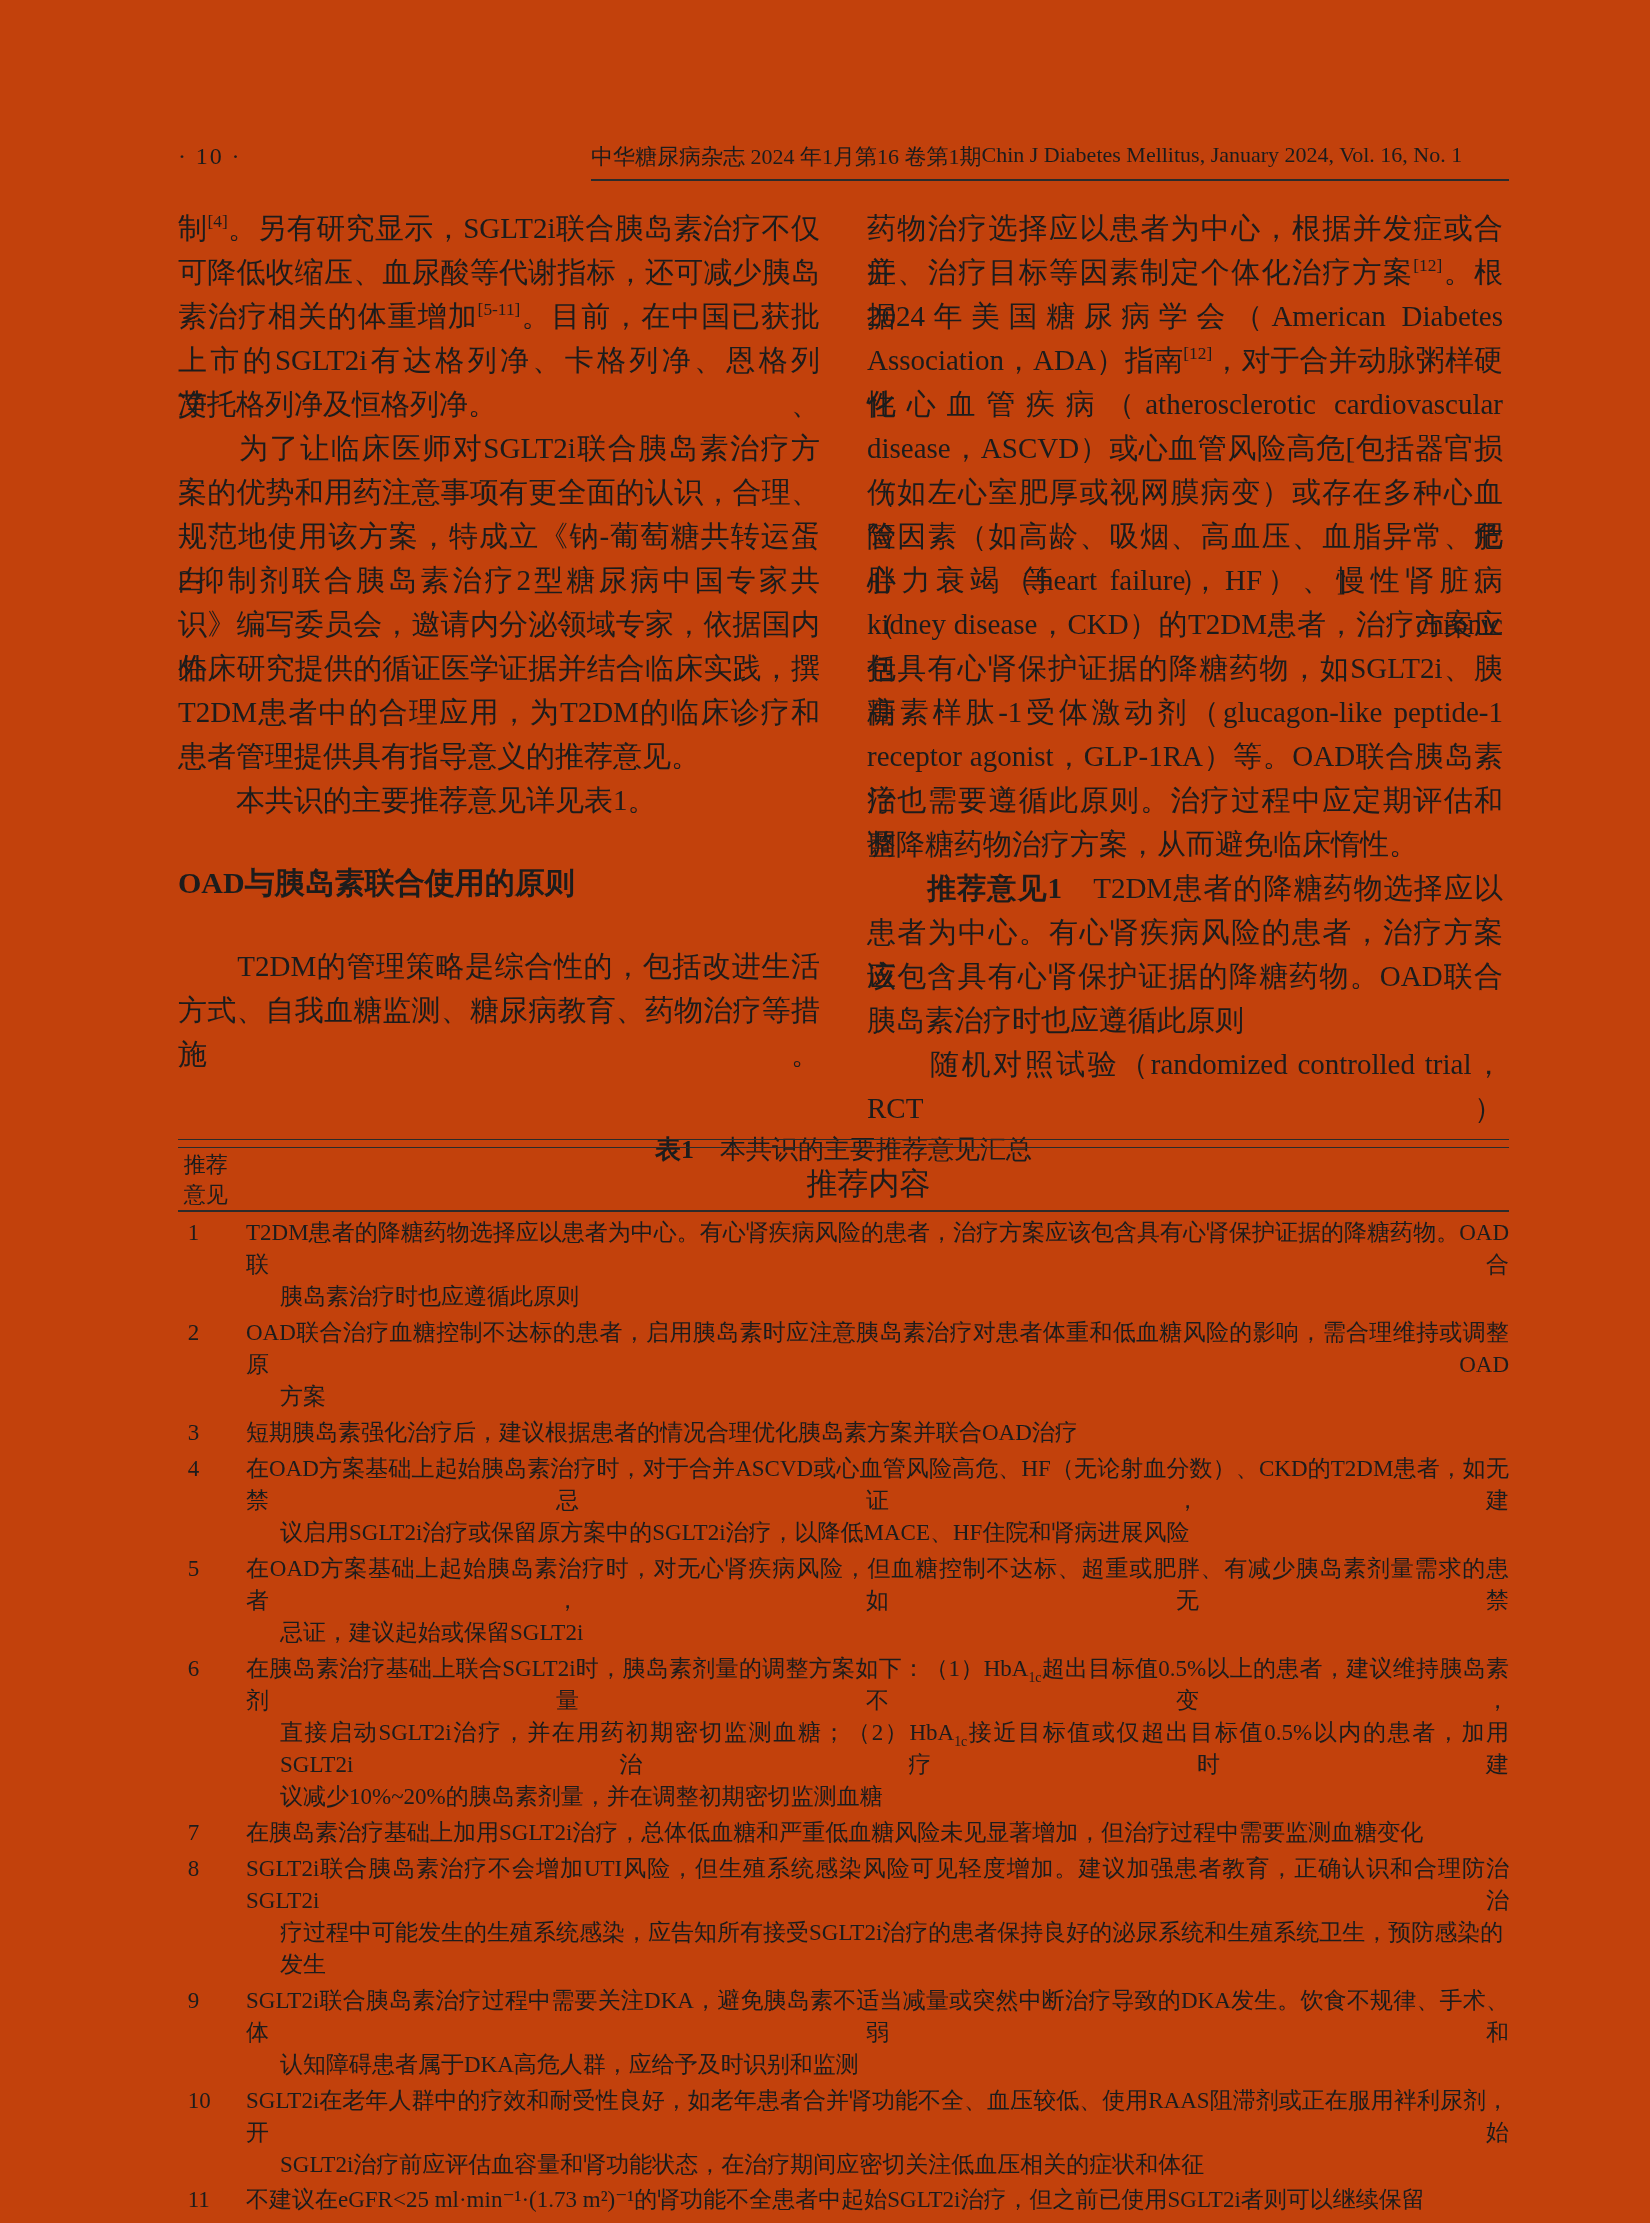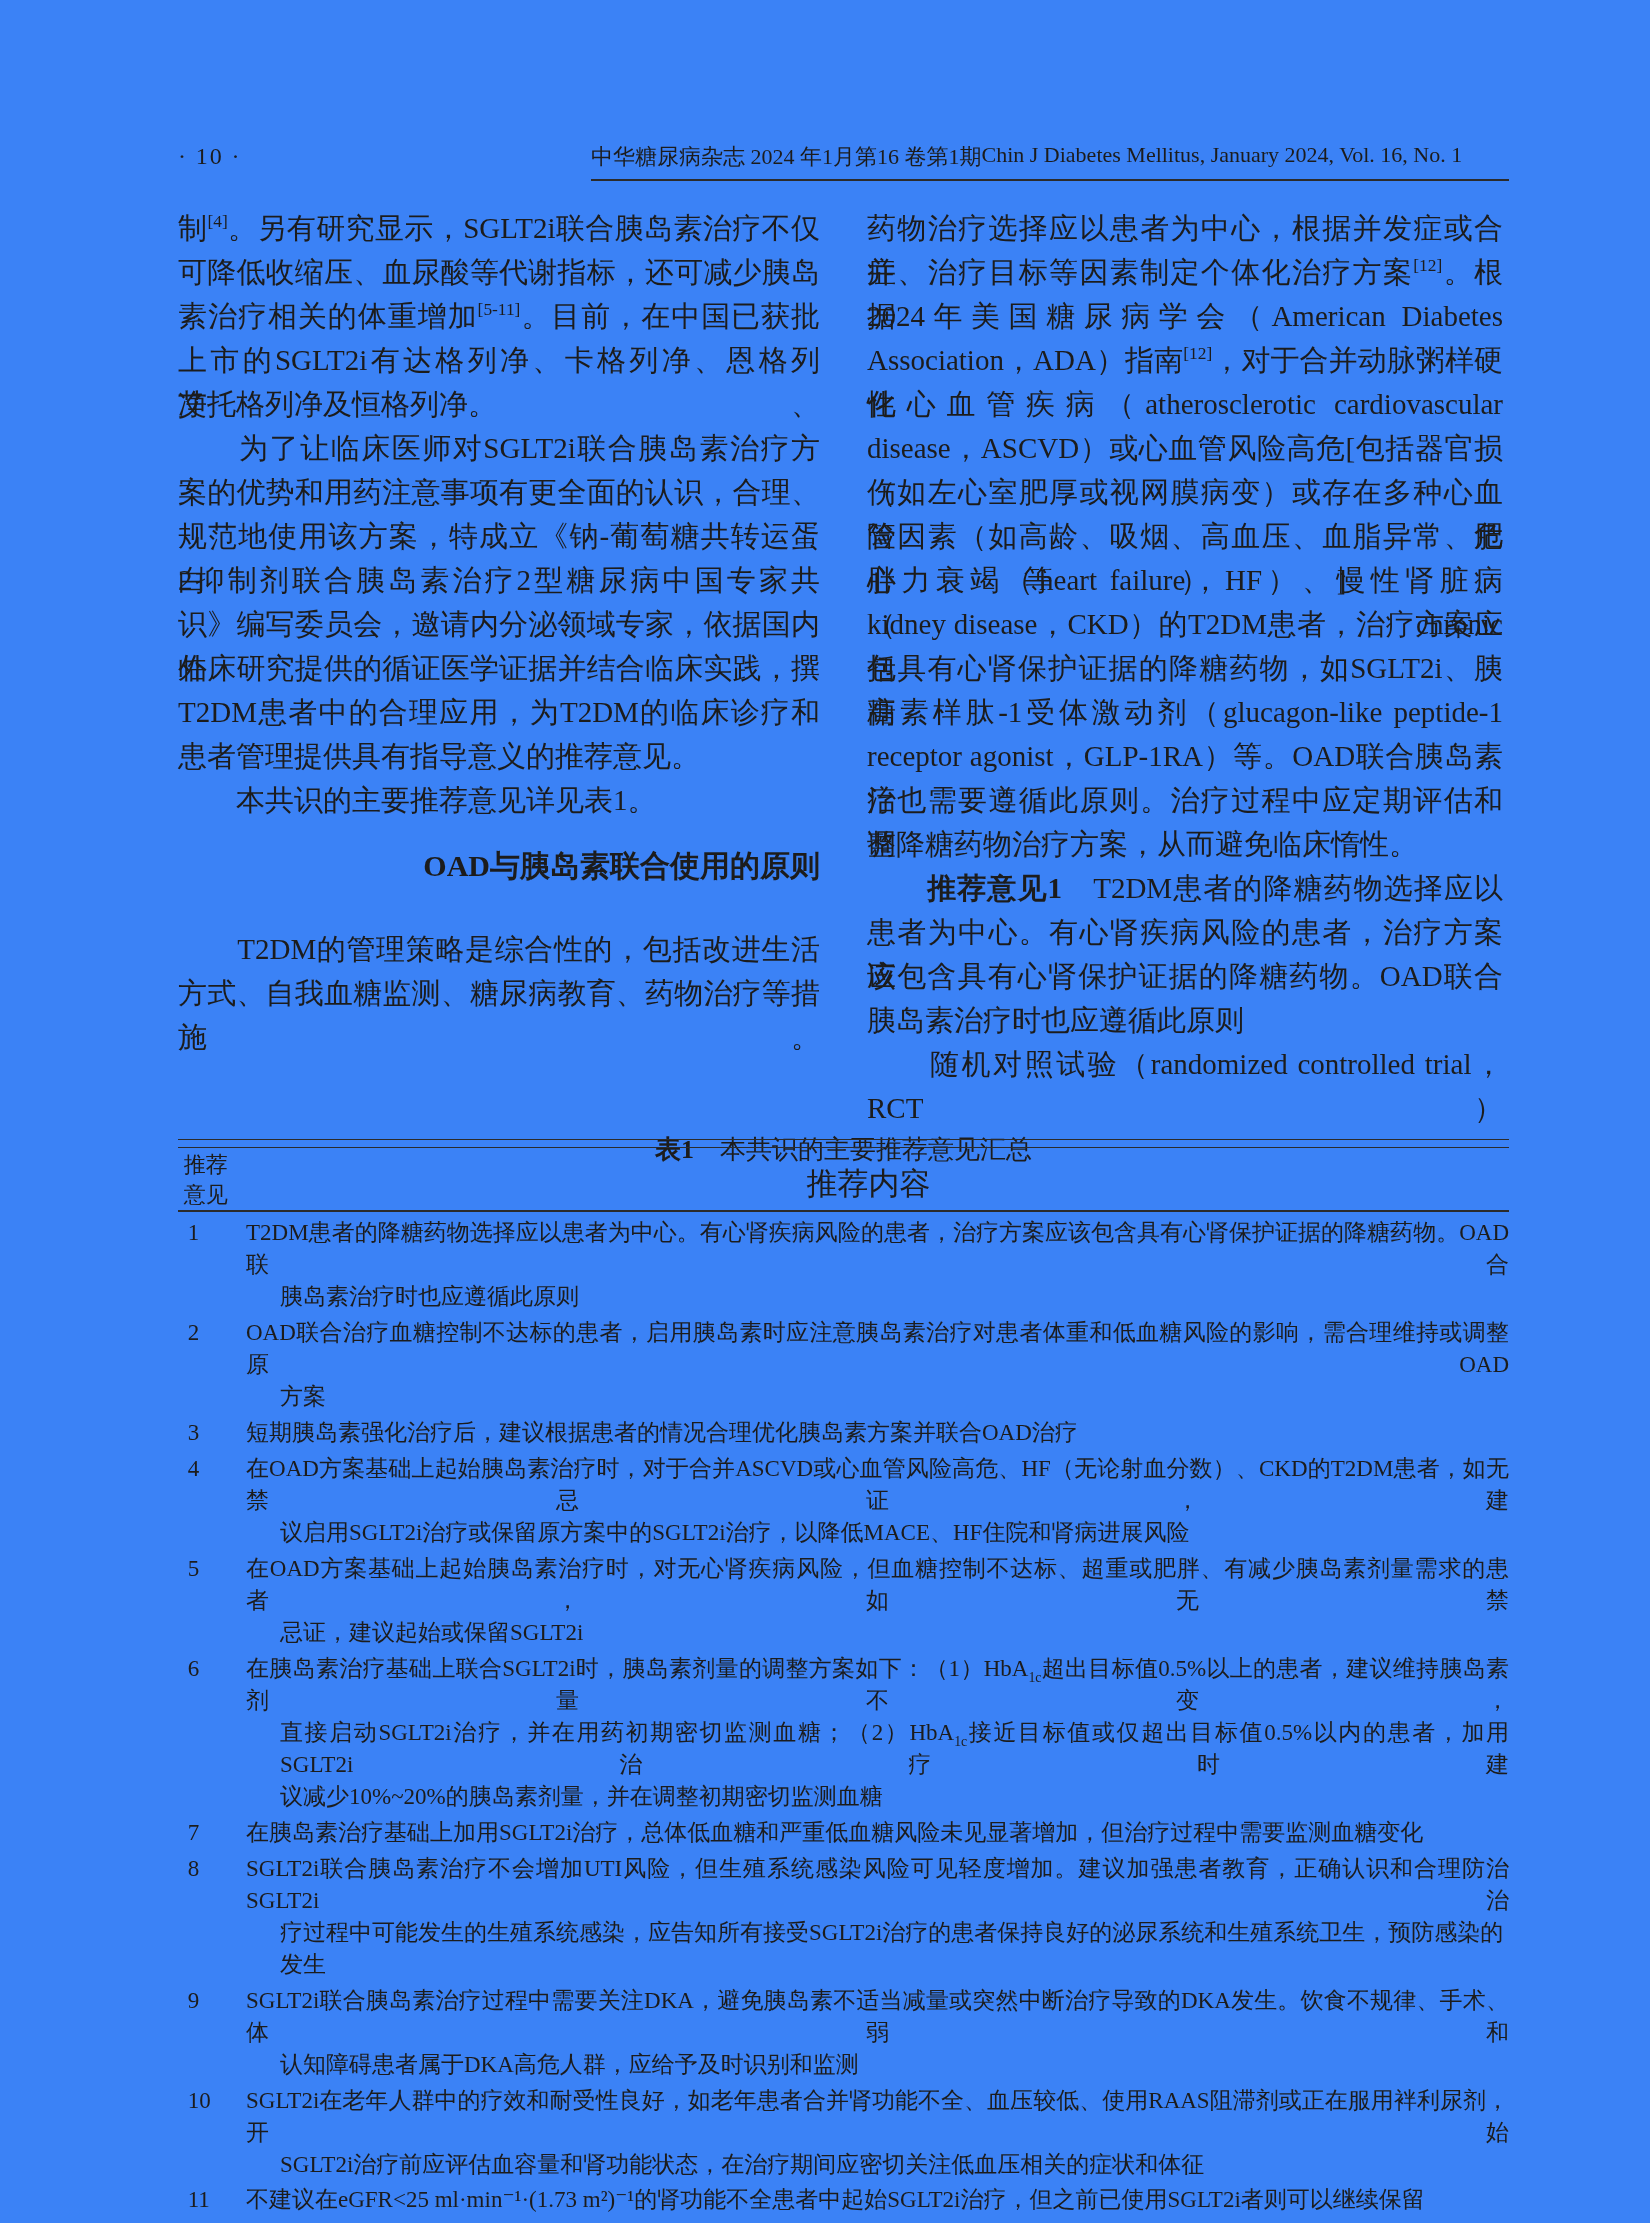"· 10 ·" .page { background: #3b82f6 -> #c2410c }
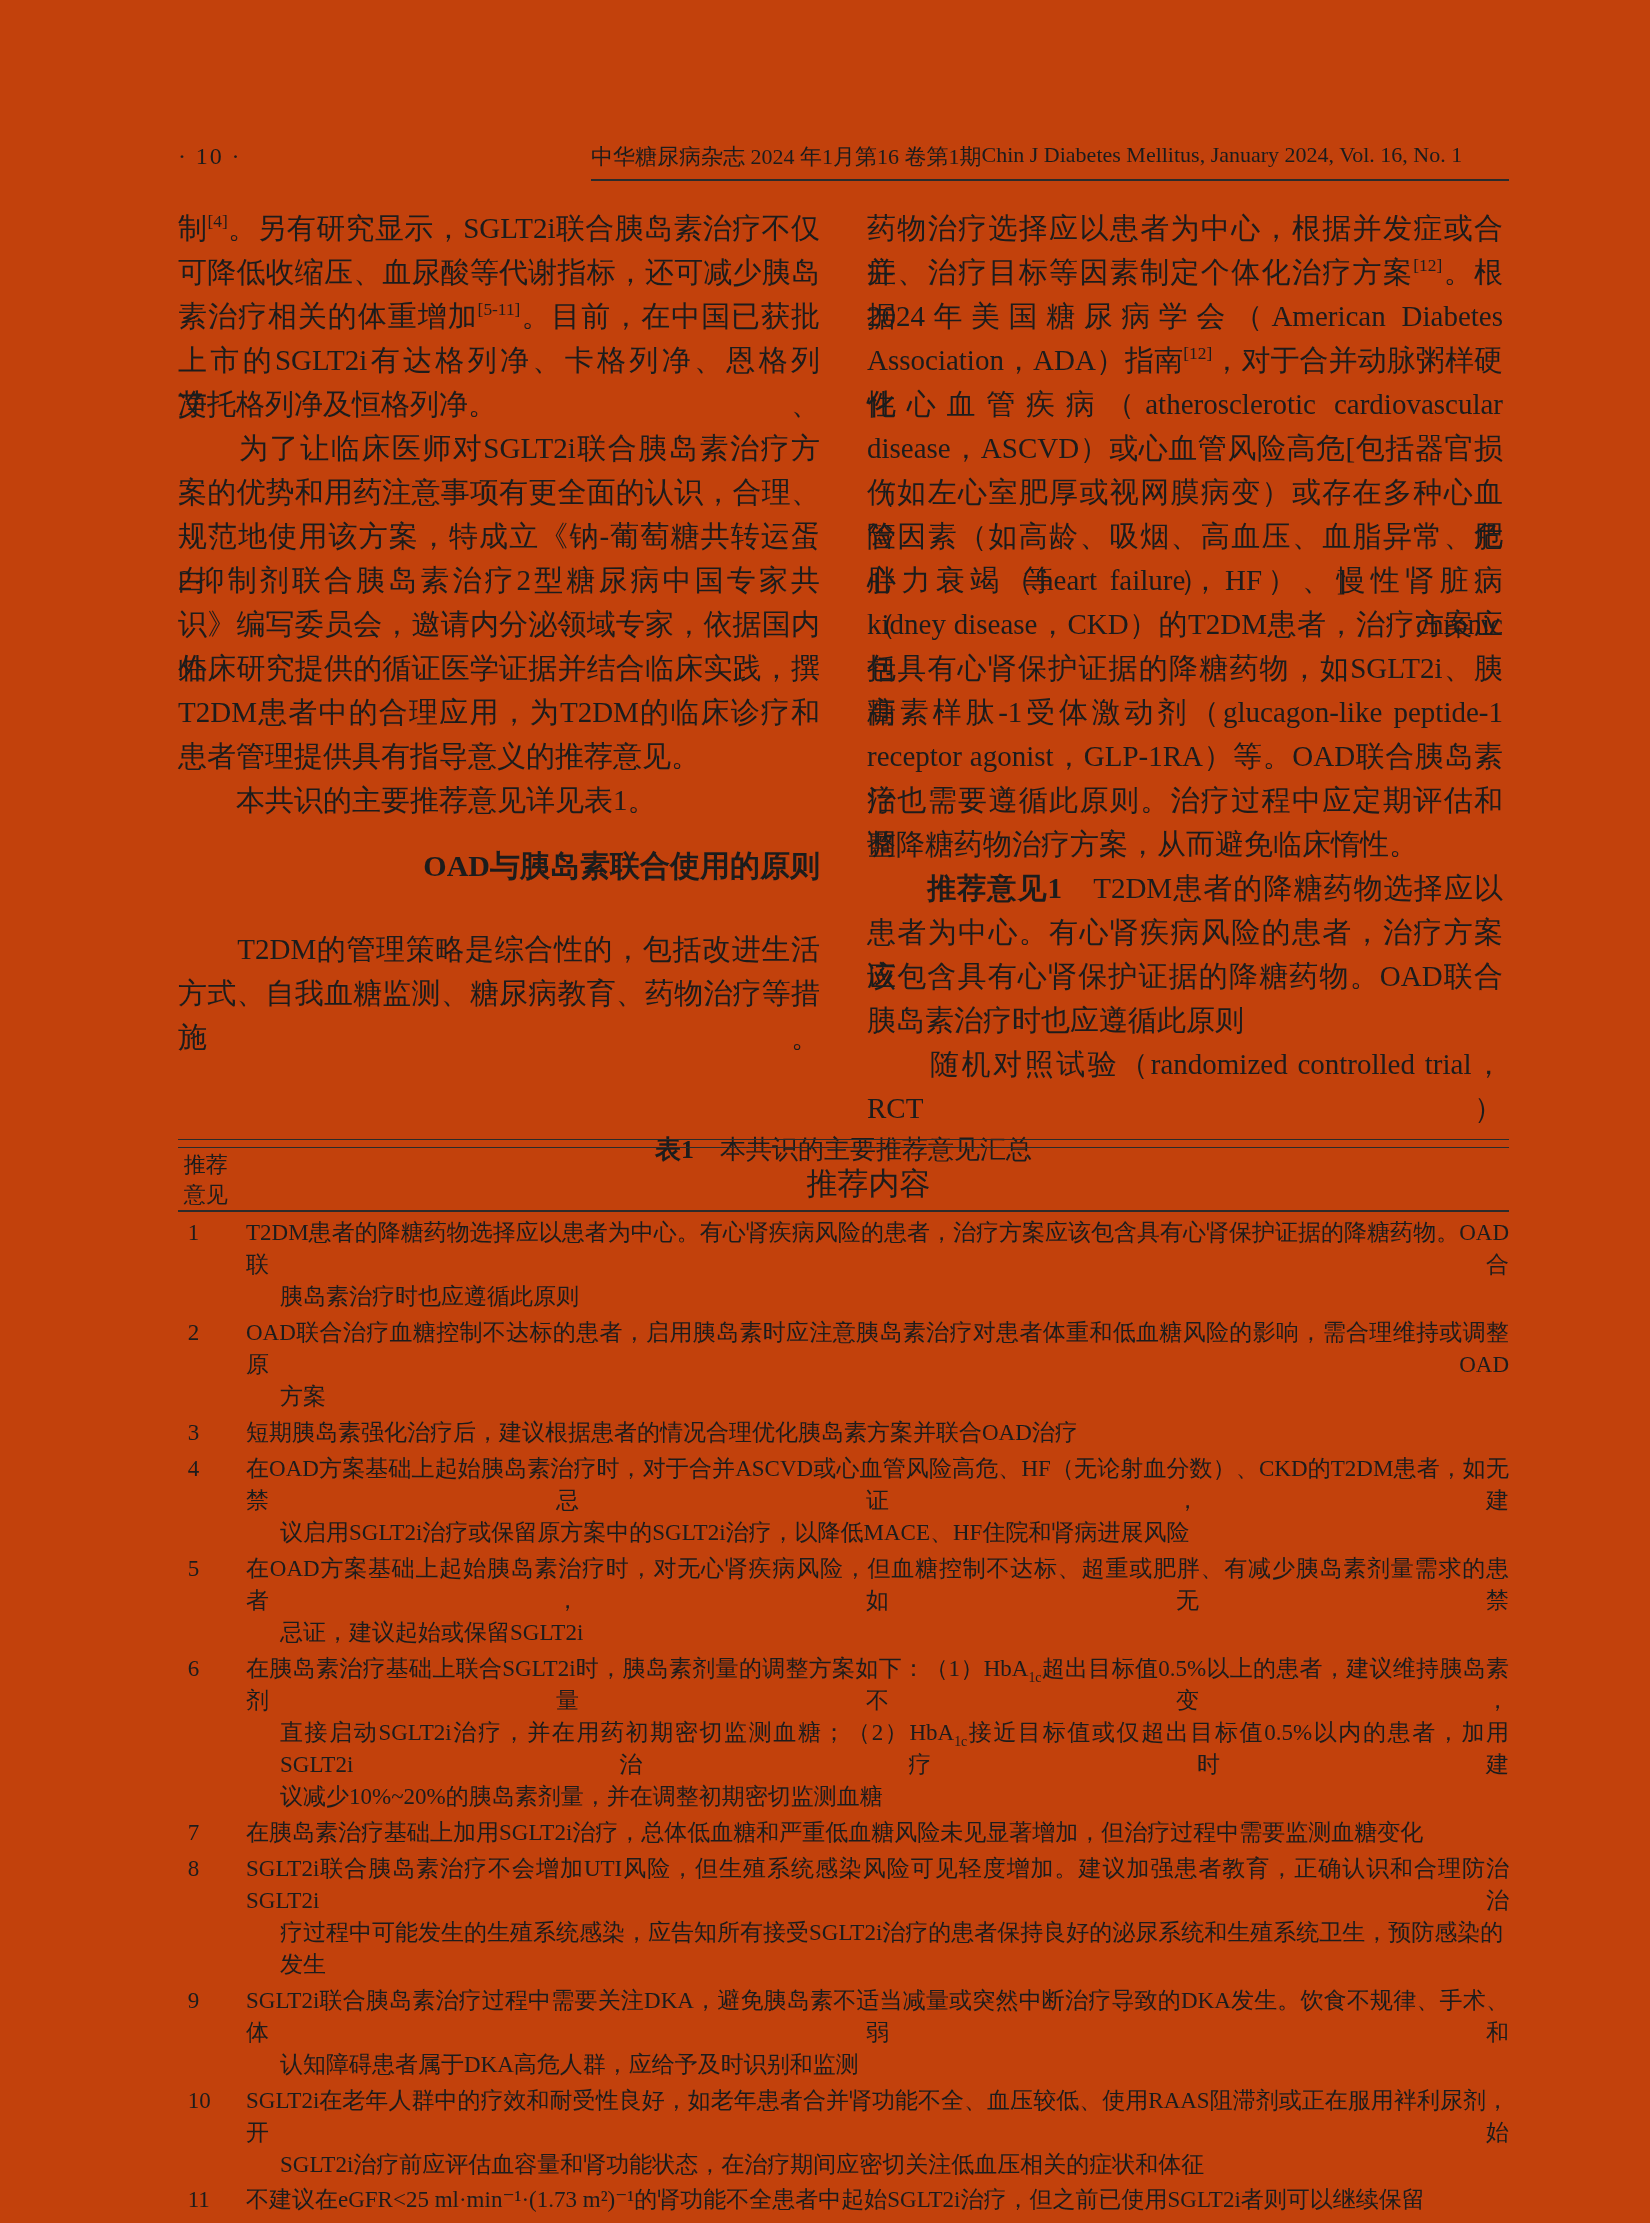"OAD与胰岛素联合使用的原则" .sec-heading { margin: 22px 0 39px 0 -> 39px 0 39px 0; text-align: right -> left }
